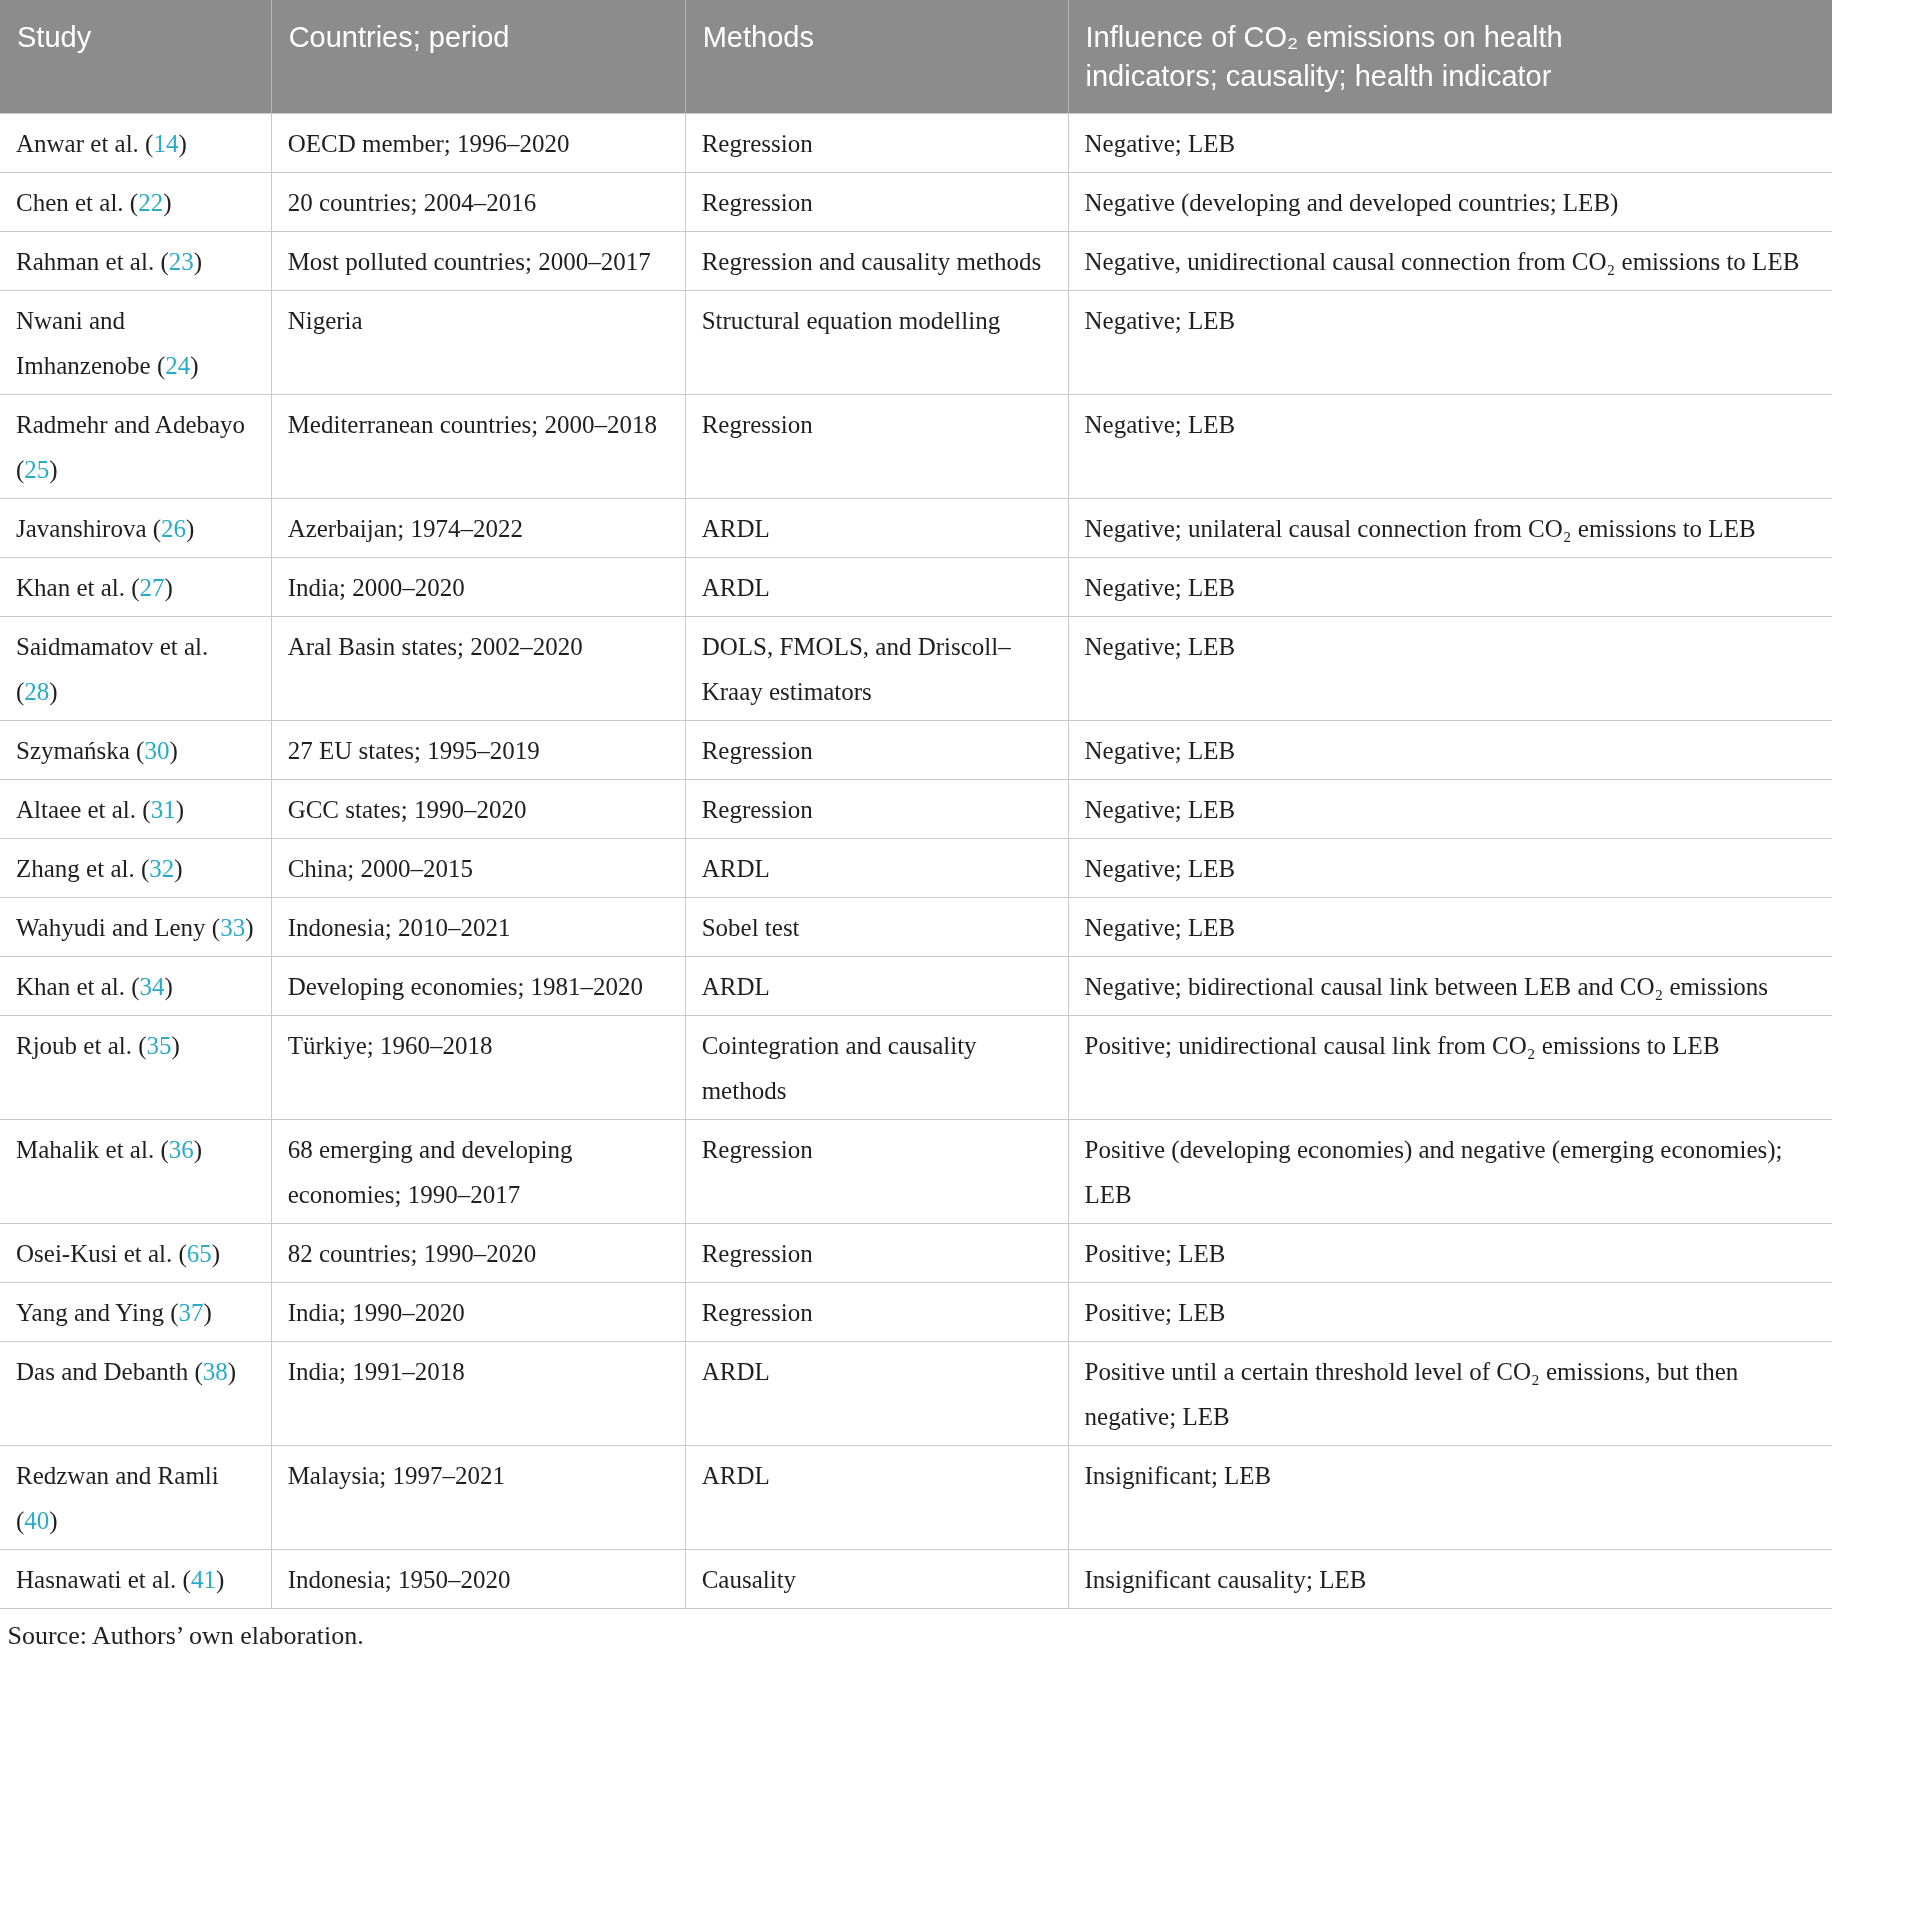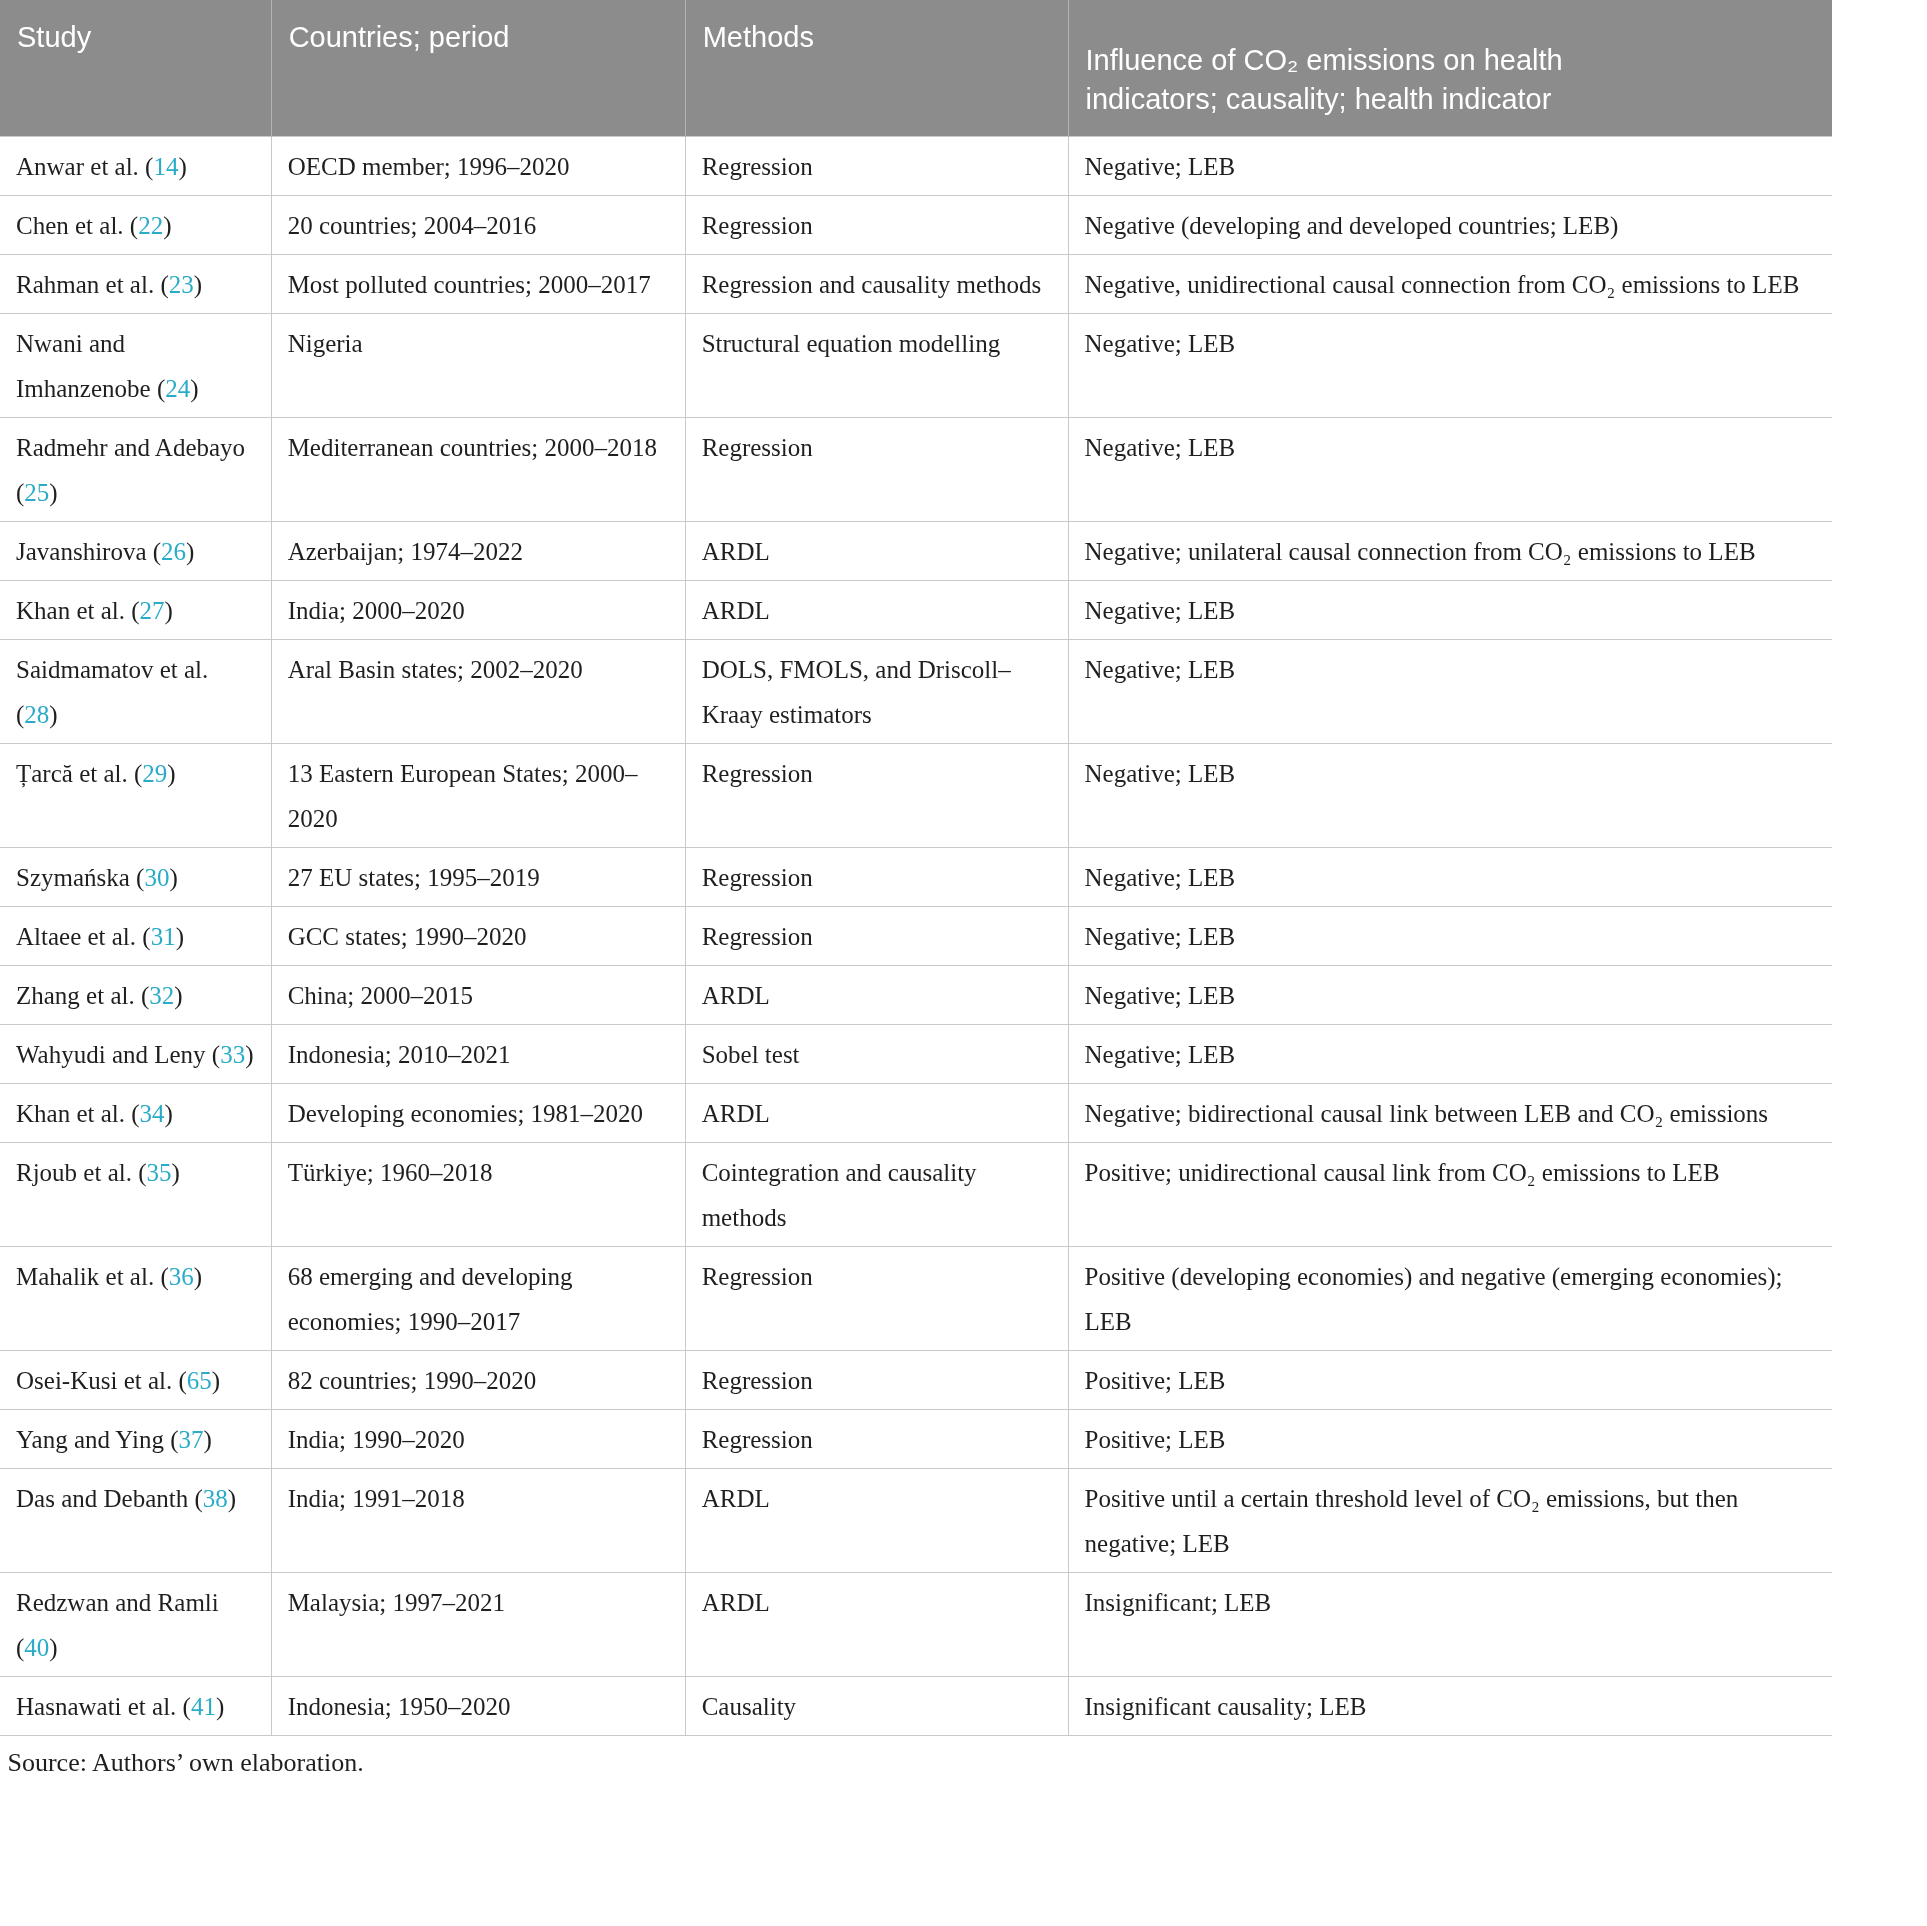"Influence of CO₂ emissions on" .hdr-influence-span { margin-top: 23px -> none }
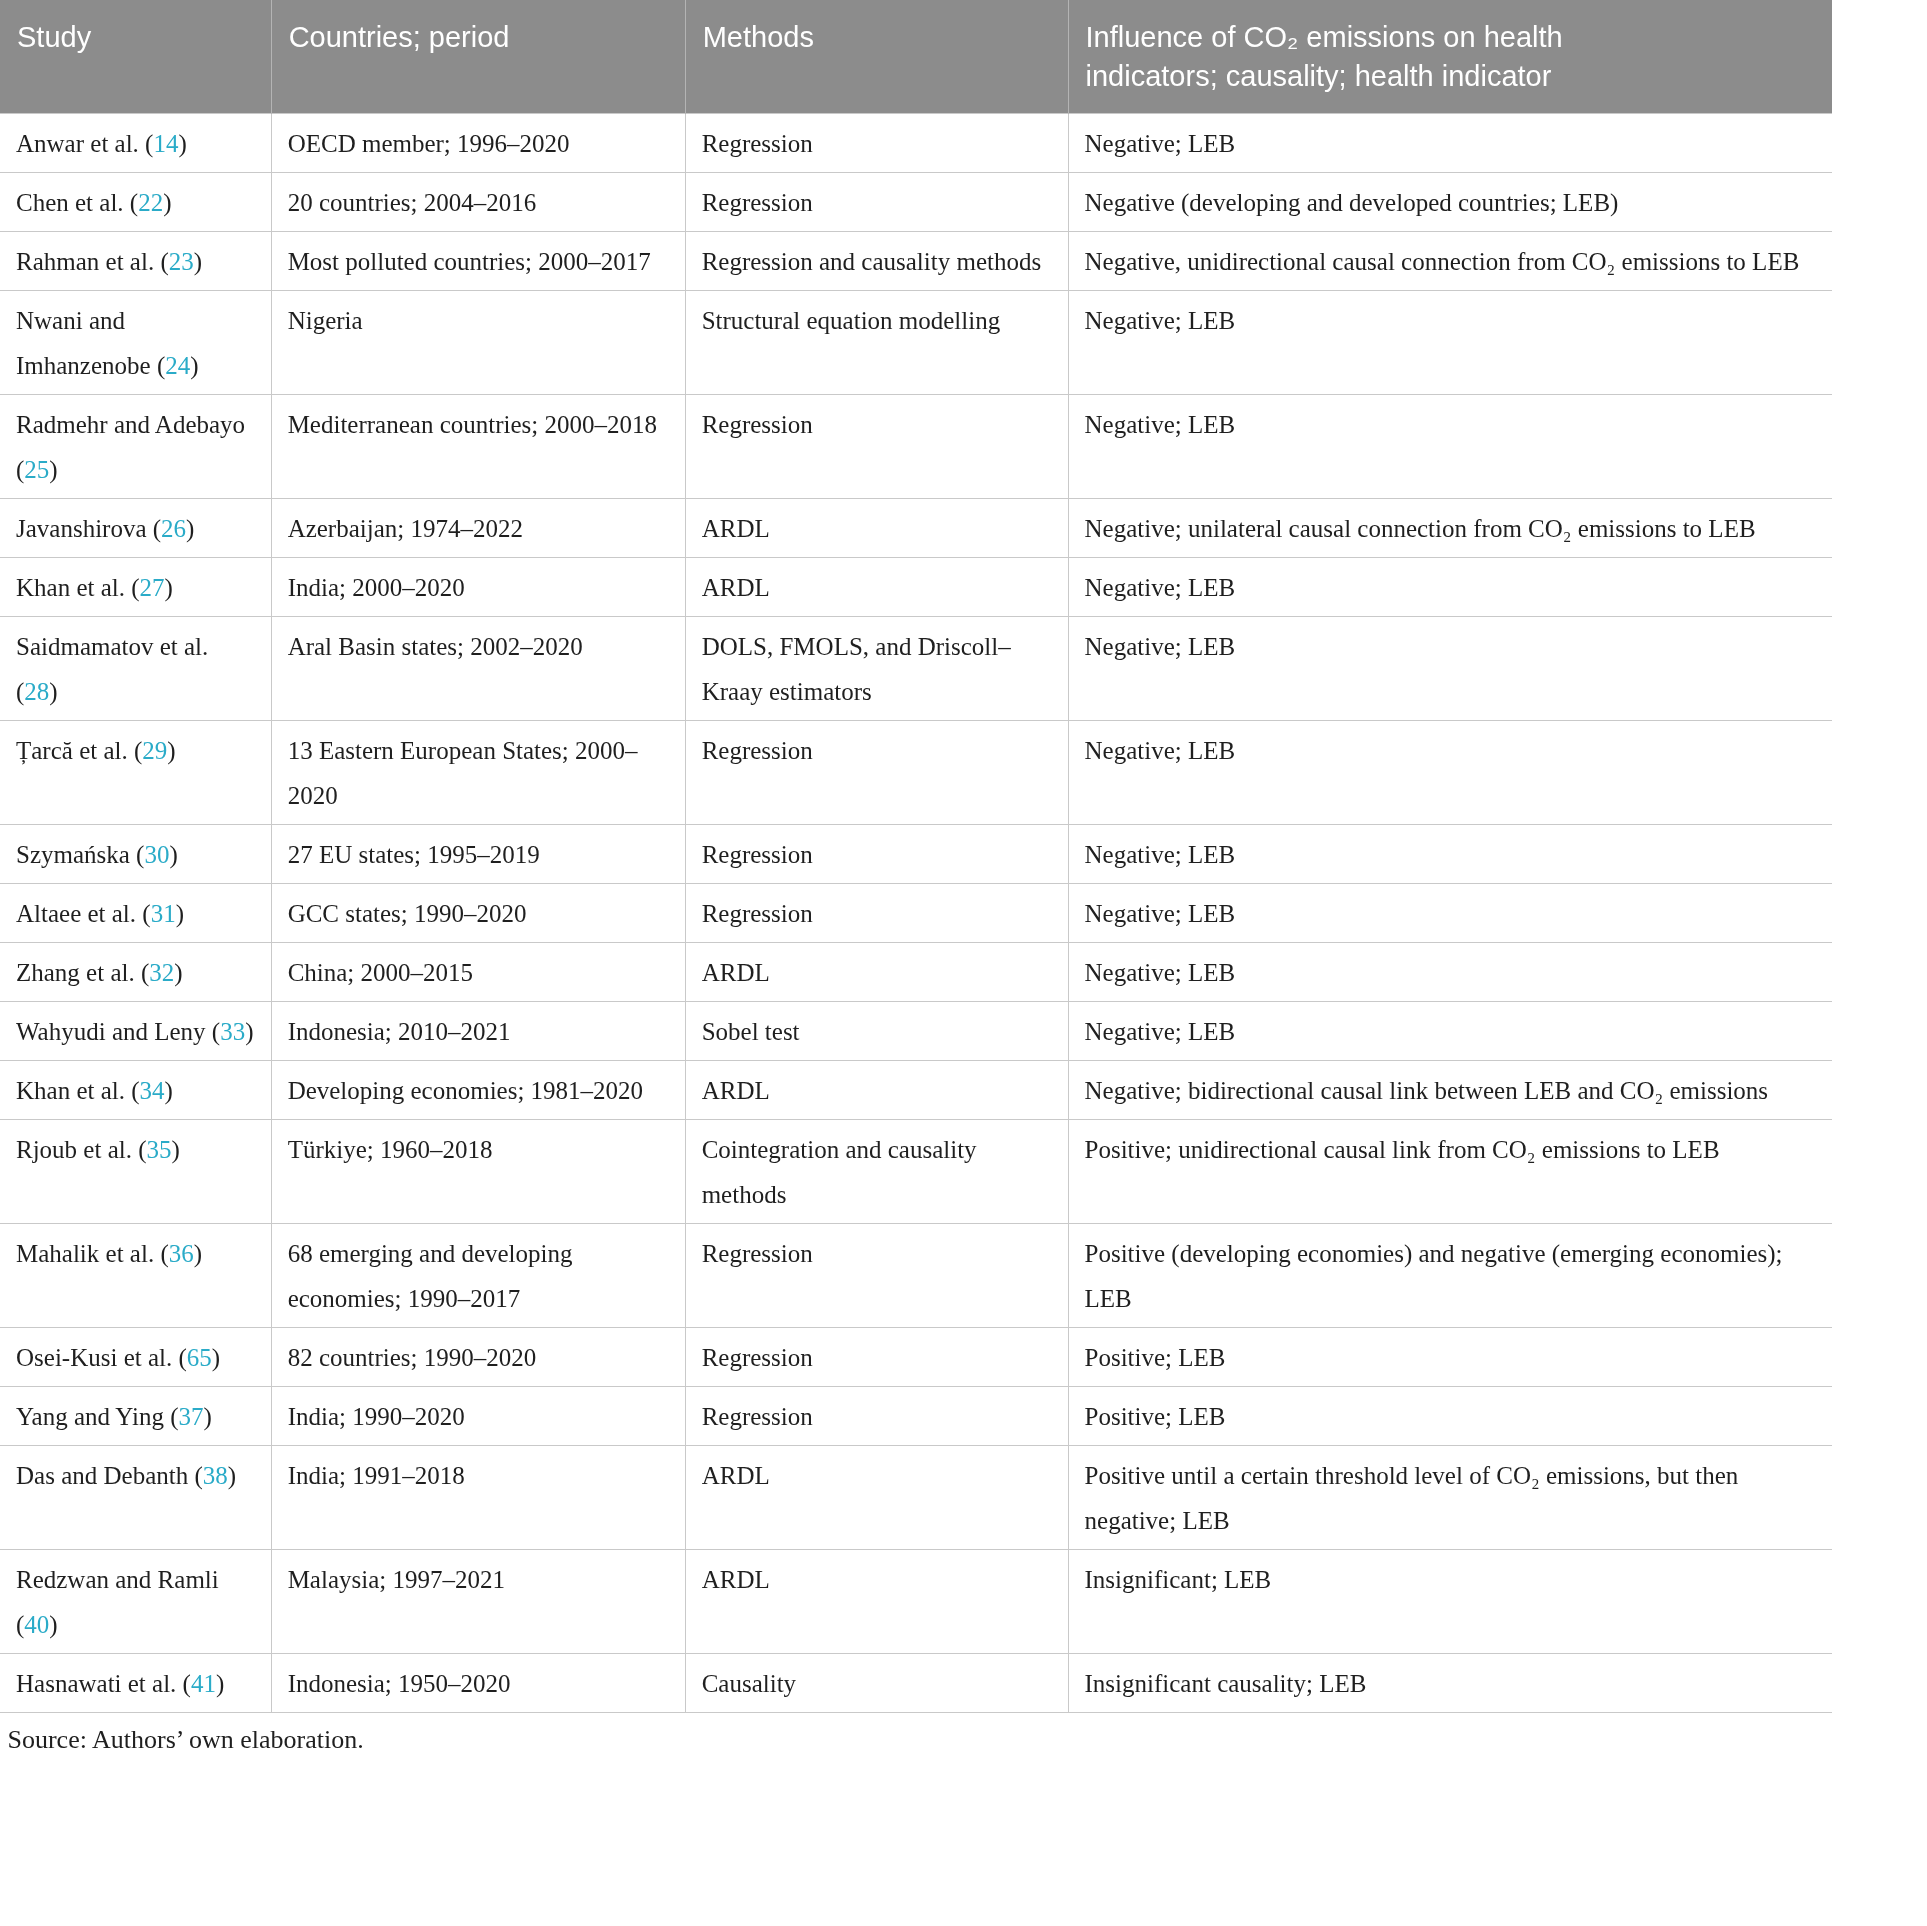"Țarcă et al. (29)" tr { html: <tr> <td>Țarcă et al. (<span>29</span>)</td> <td>13 Eastern European States; 2000–2020</td> <td>Regression</td> <td>Negative; LEB</td> </tr> -> none }
